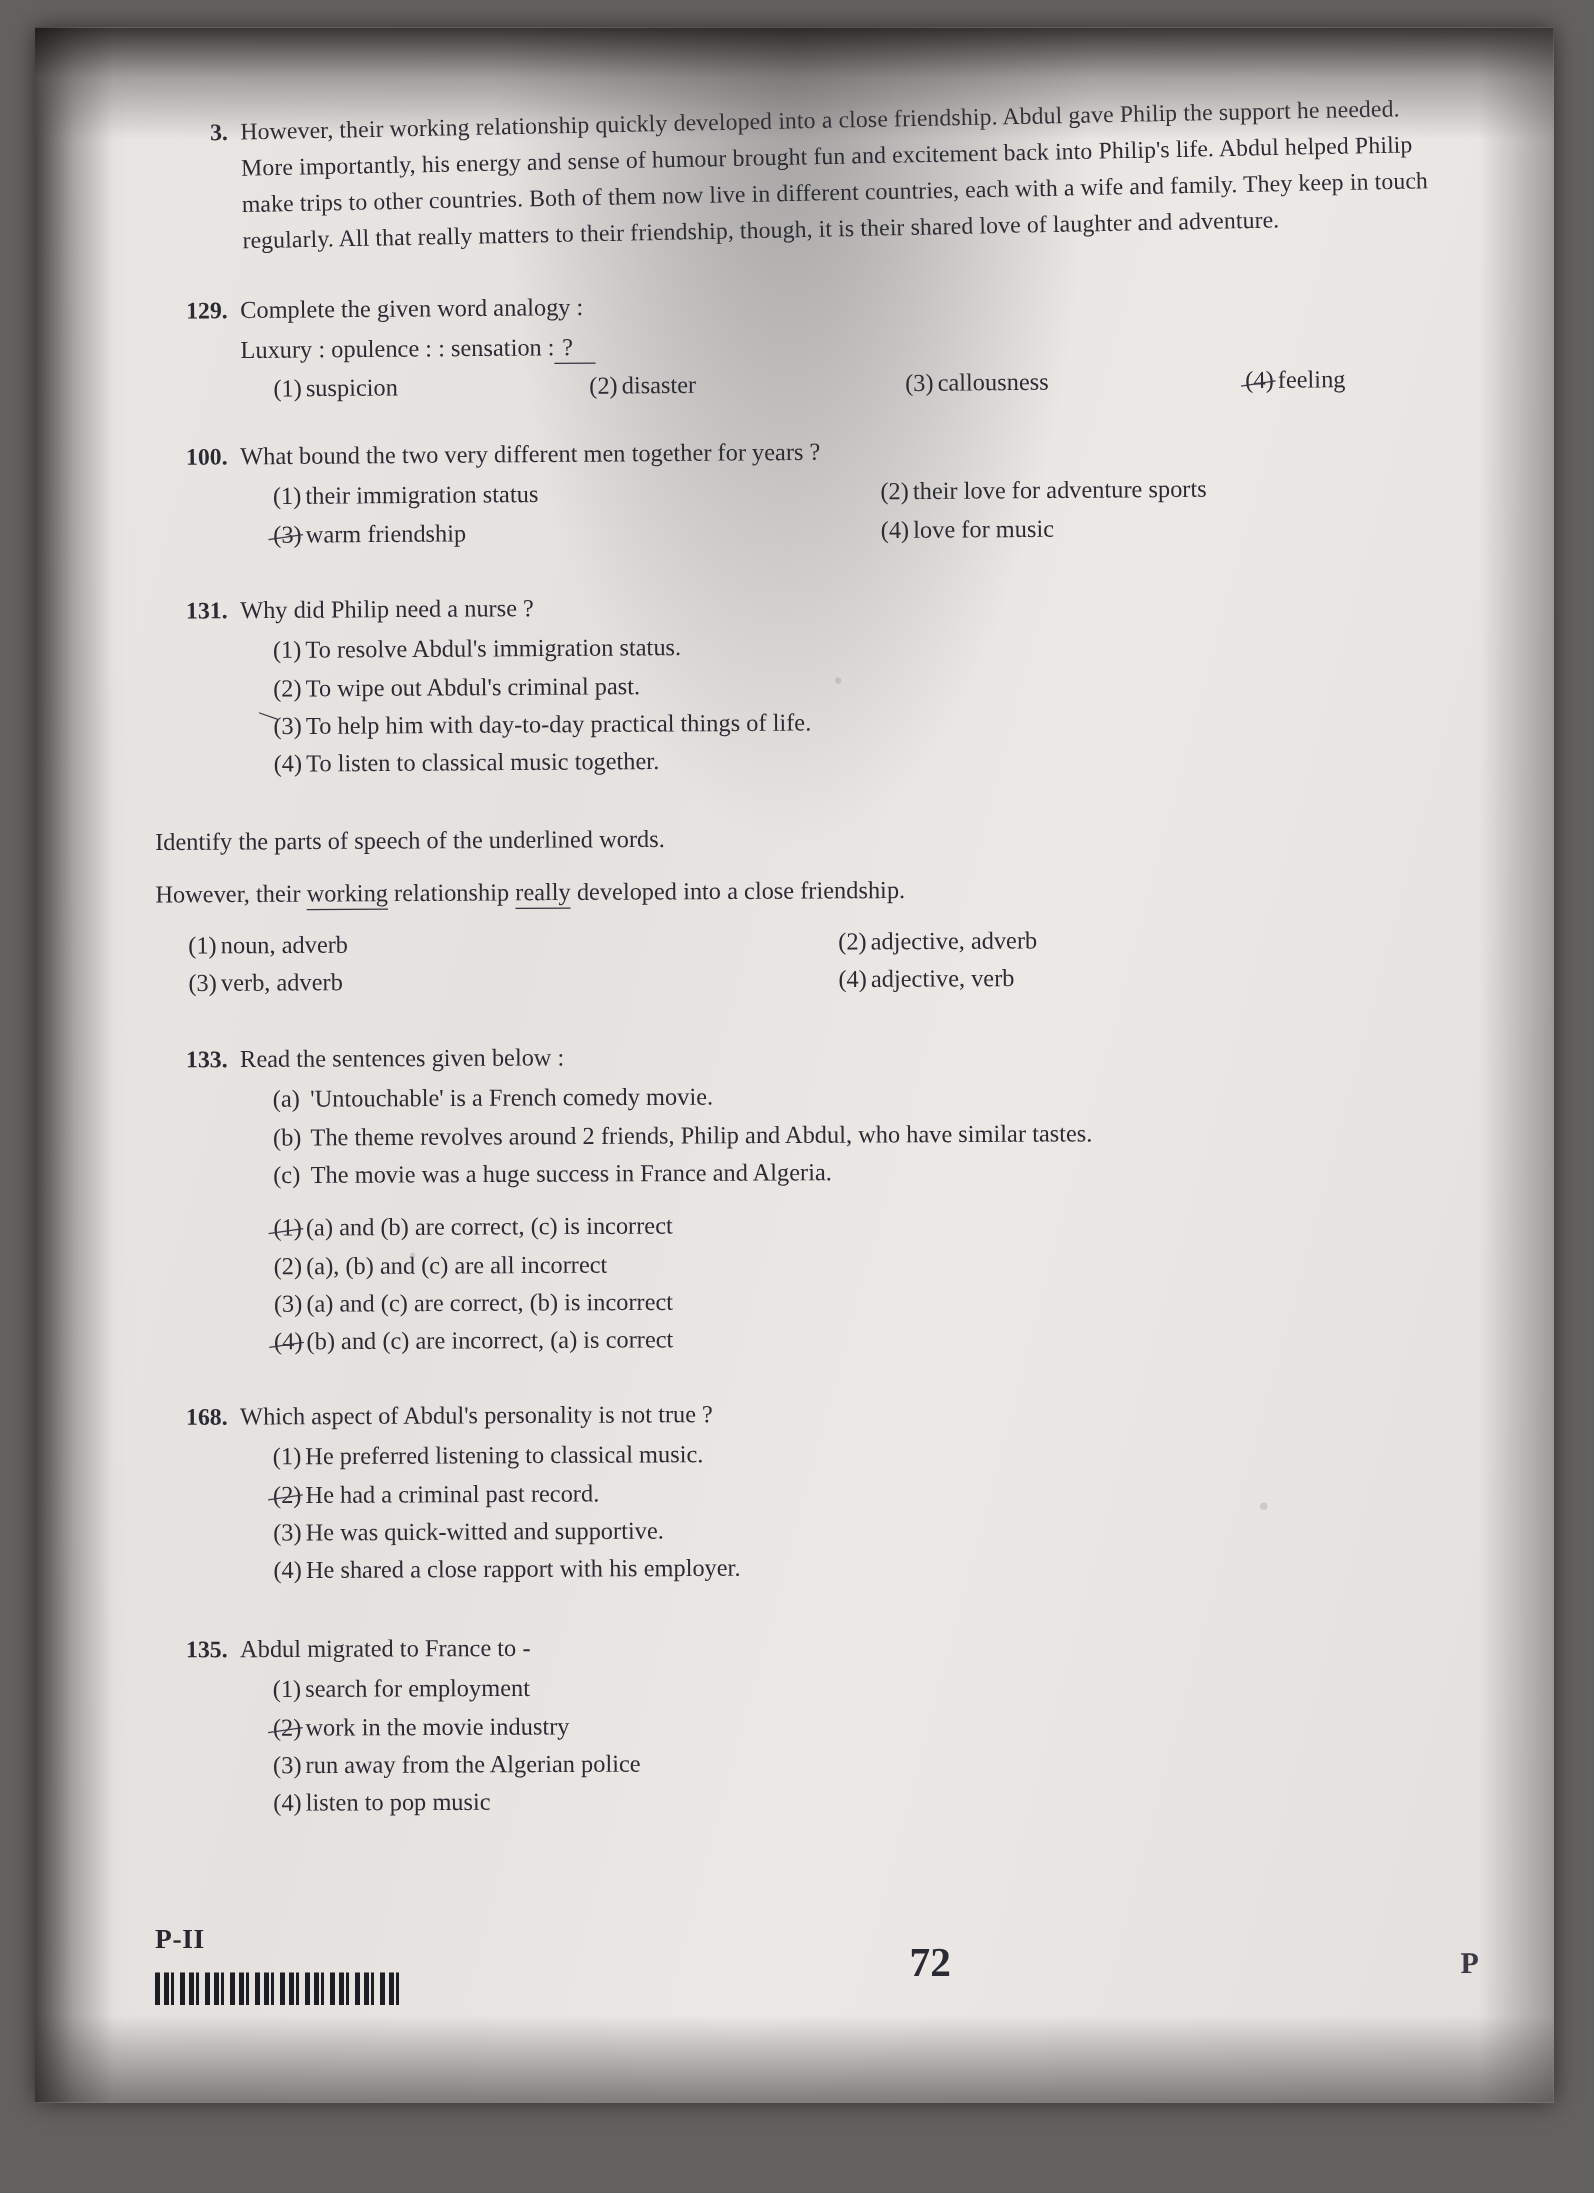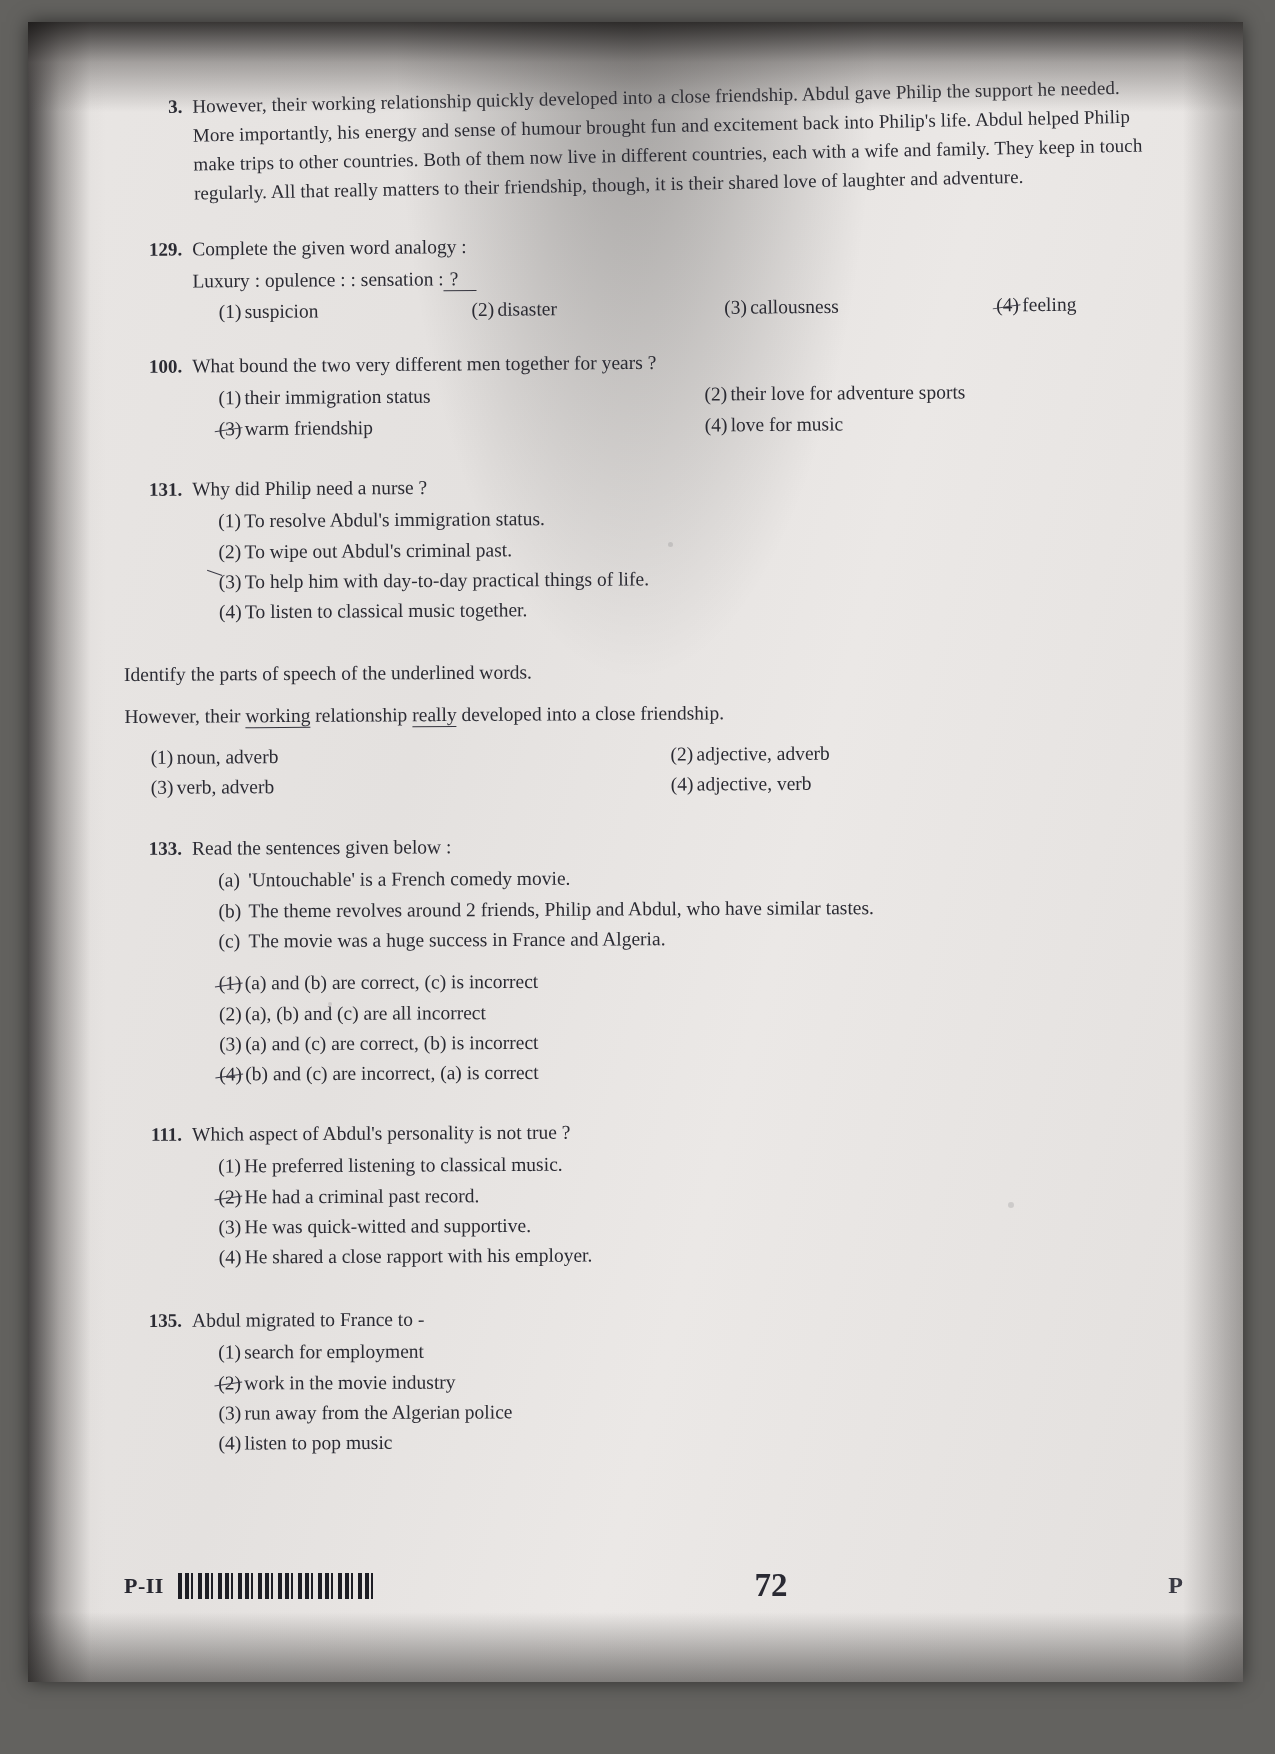"111." div.qnum { text: 111 -> 168 }
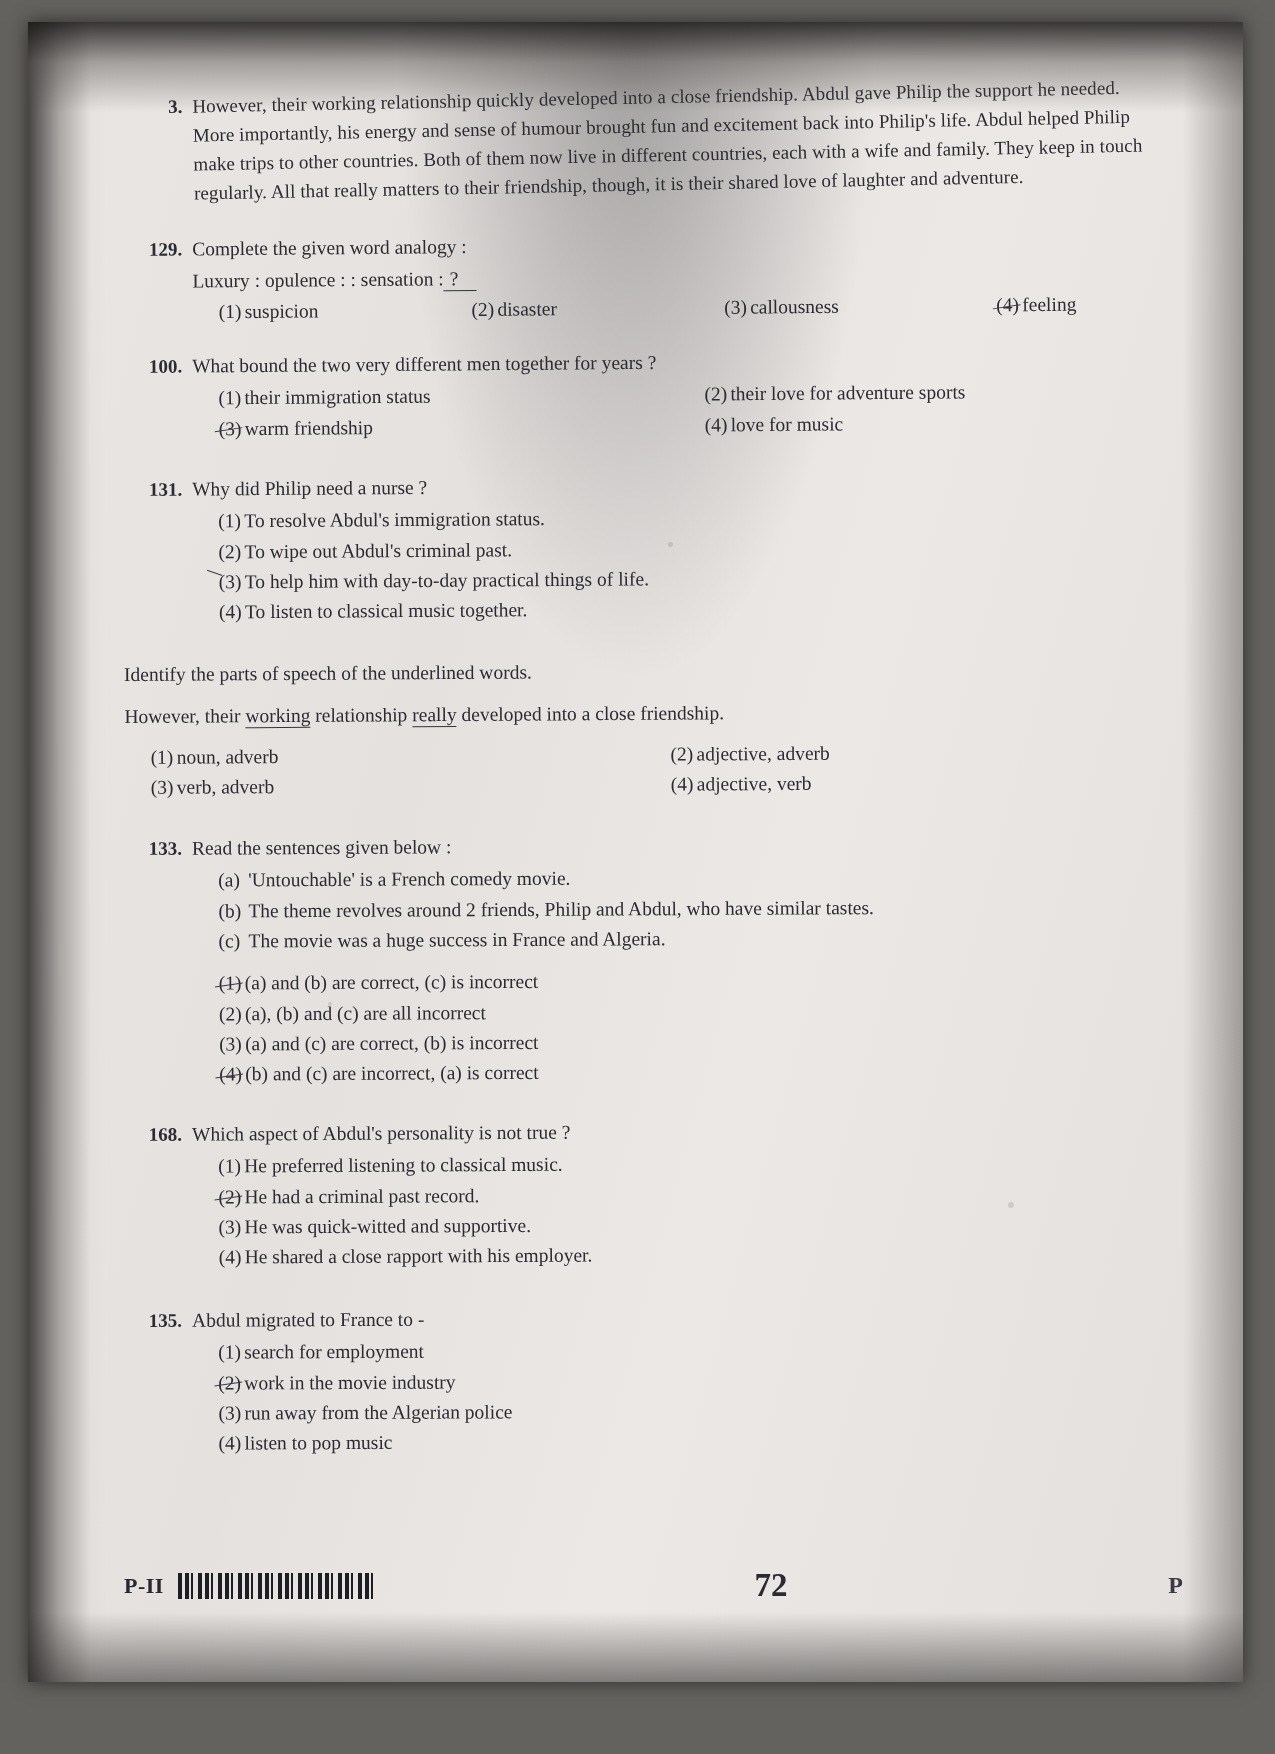"P-II" .footer-left { flex-direction: none -> column }
